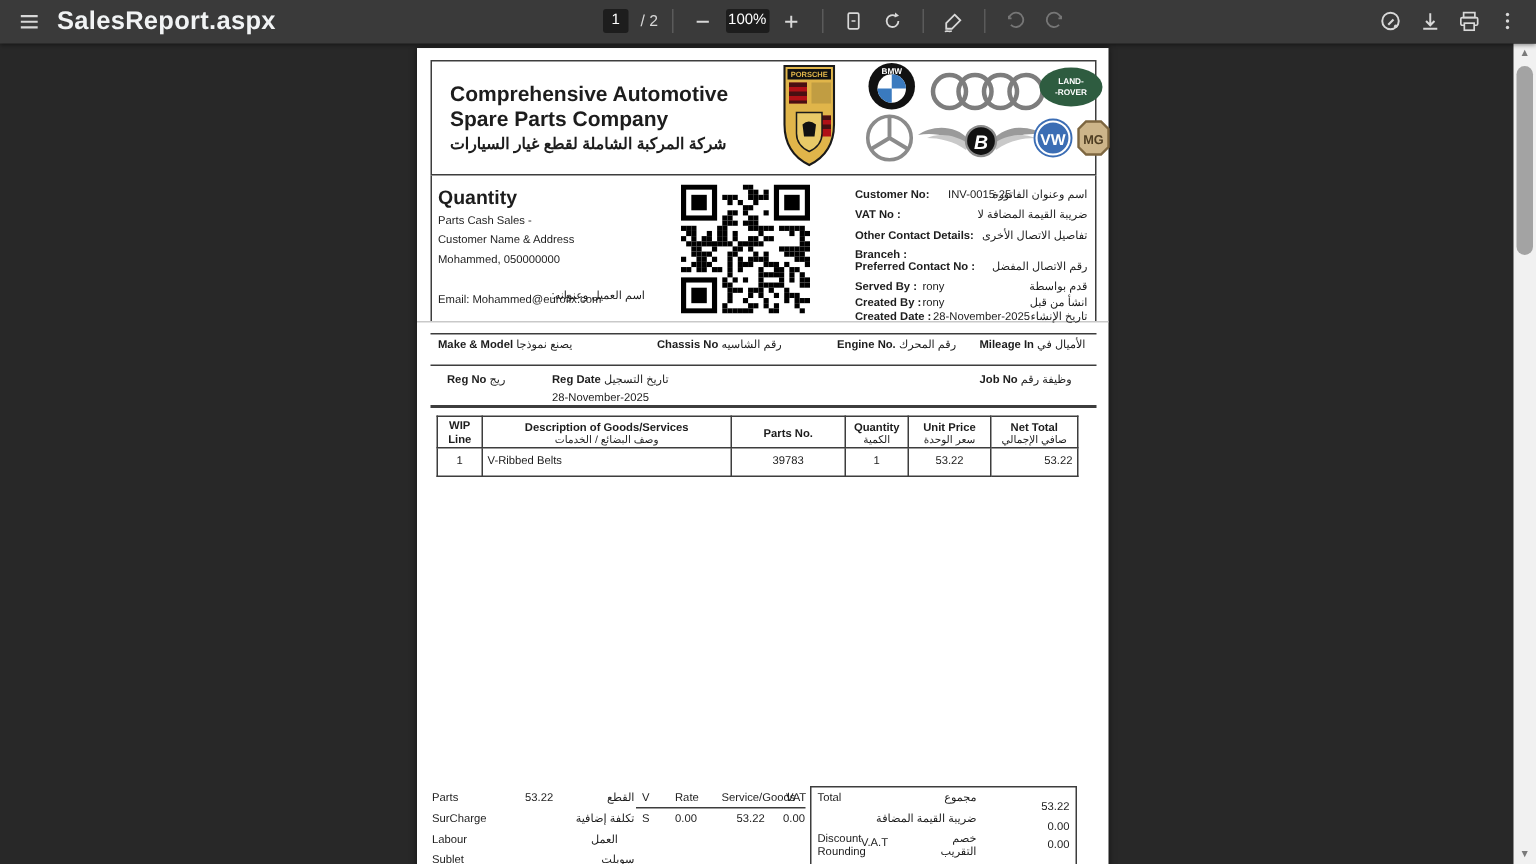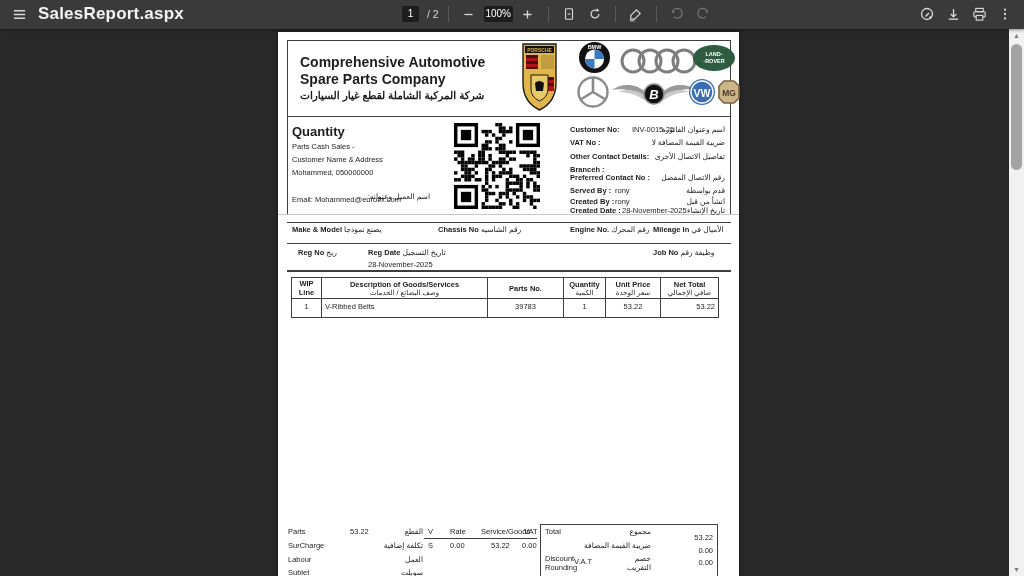"Engine No. رقم المحرك" div.t { left: 292px -> 280px }
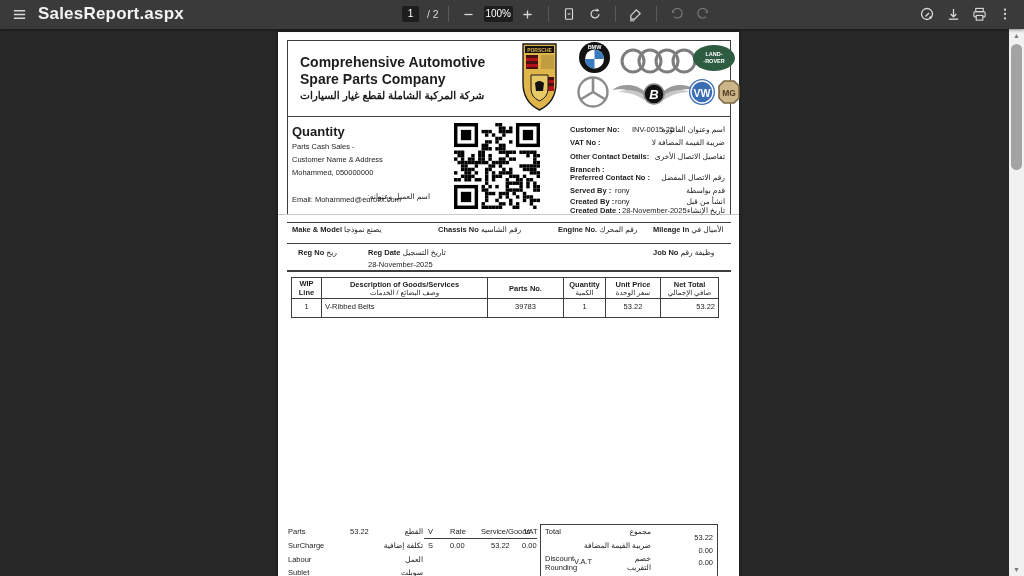"العمل" span.abs { text-align: right -> center }
